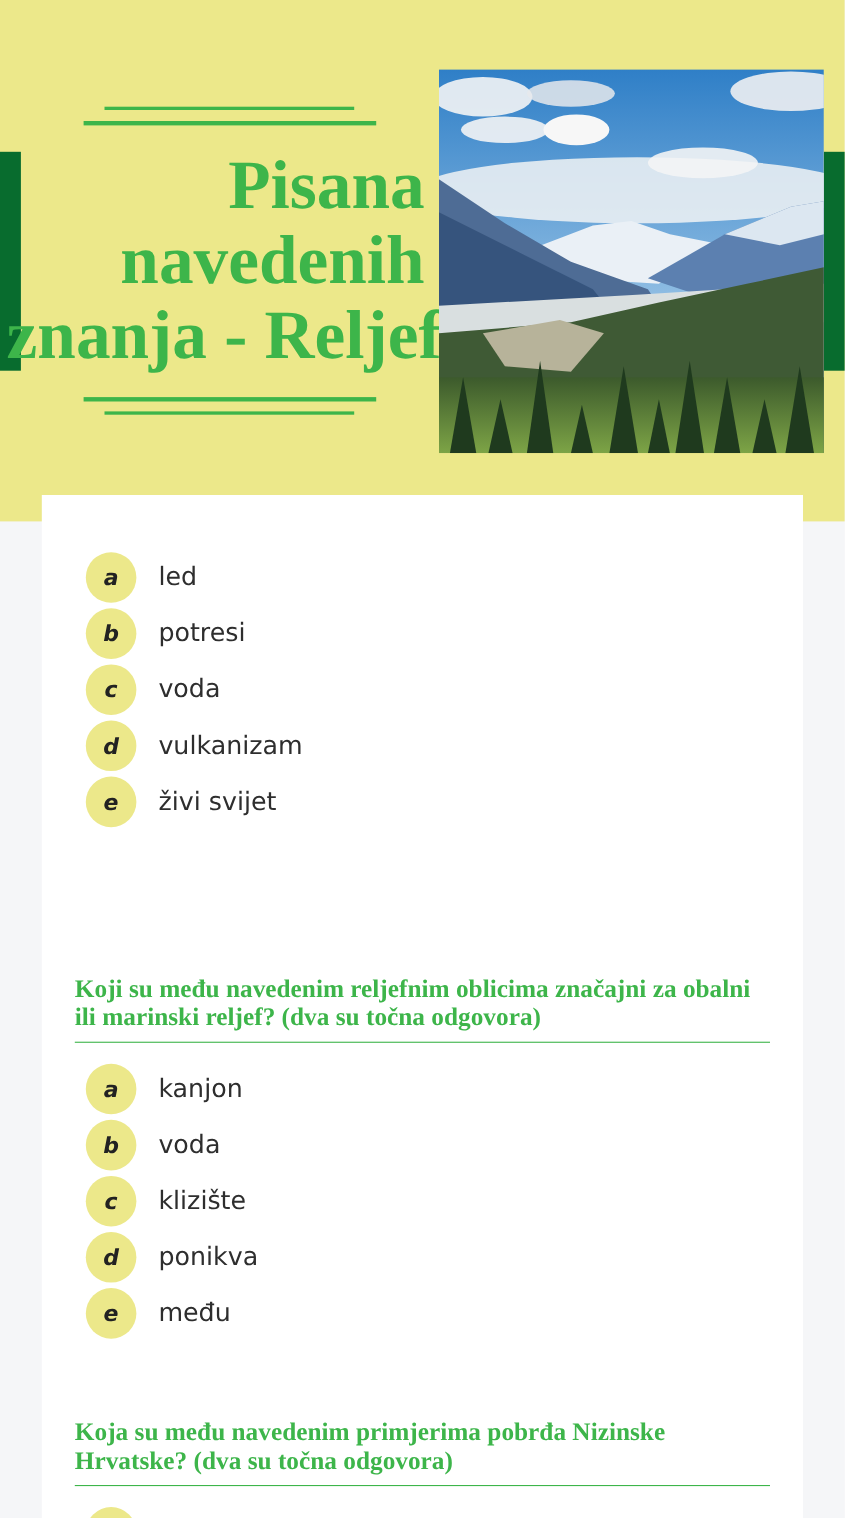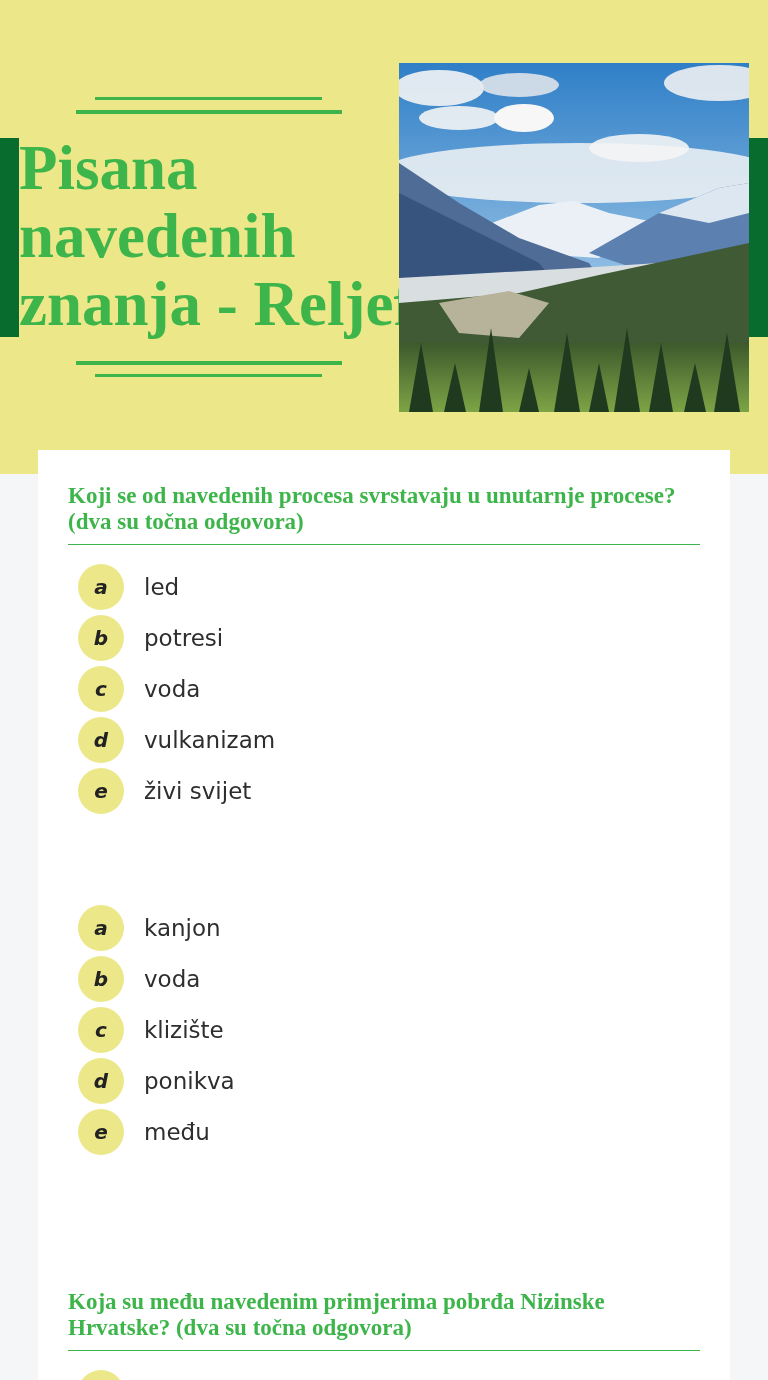"Pisana" .title { left: 19px -> 6px; text-align: left -> right }
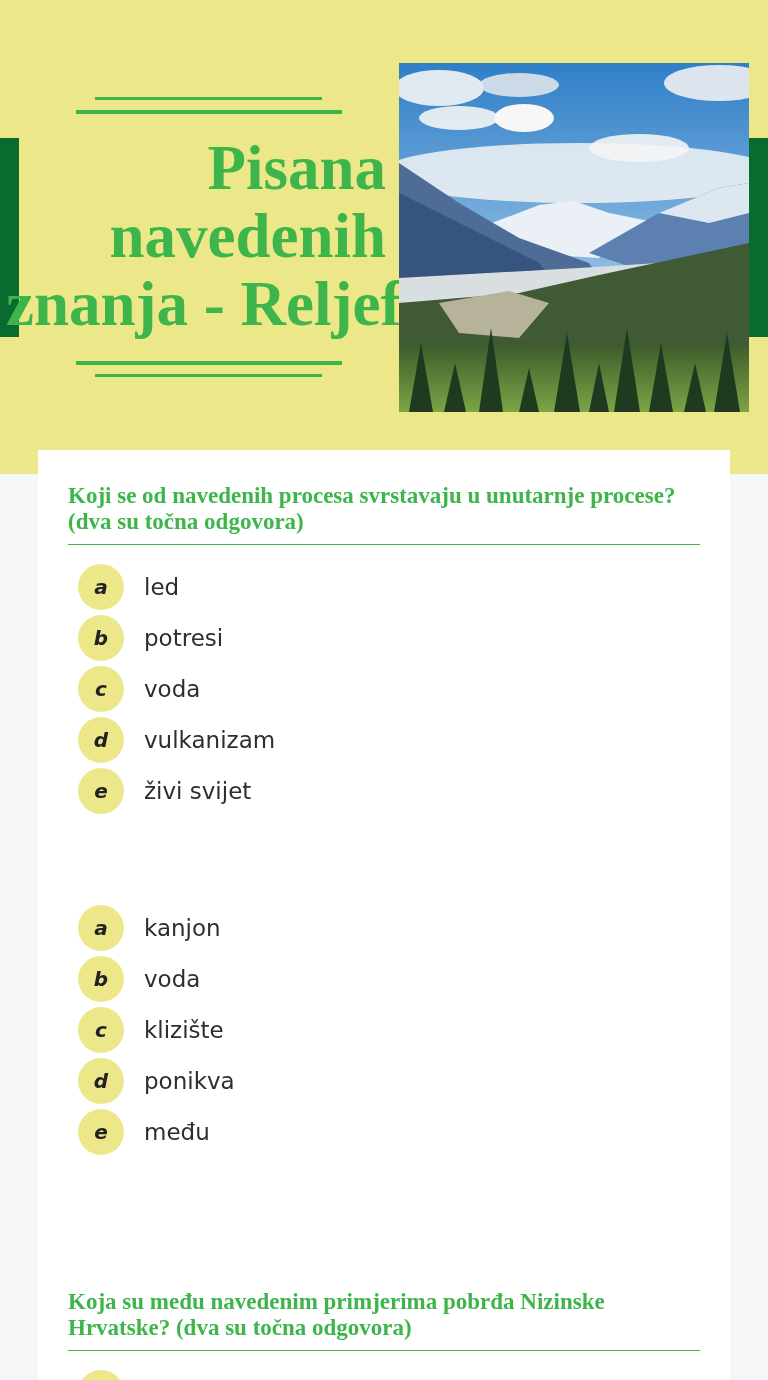"Koji se od navedenih procesa" h2.q-text { html: <h2>Koji se od navedenih procesa svrstavaju u unutarnje procese? (dva su točna odgovora)</h2> -> none }
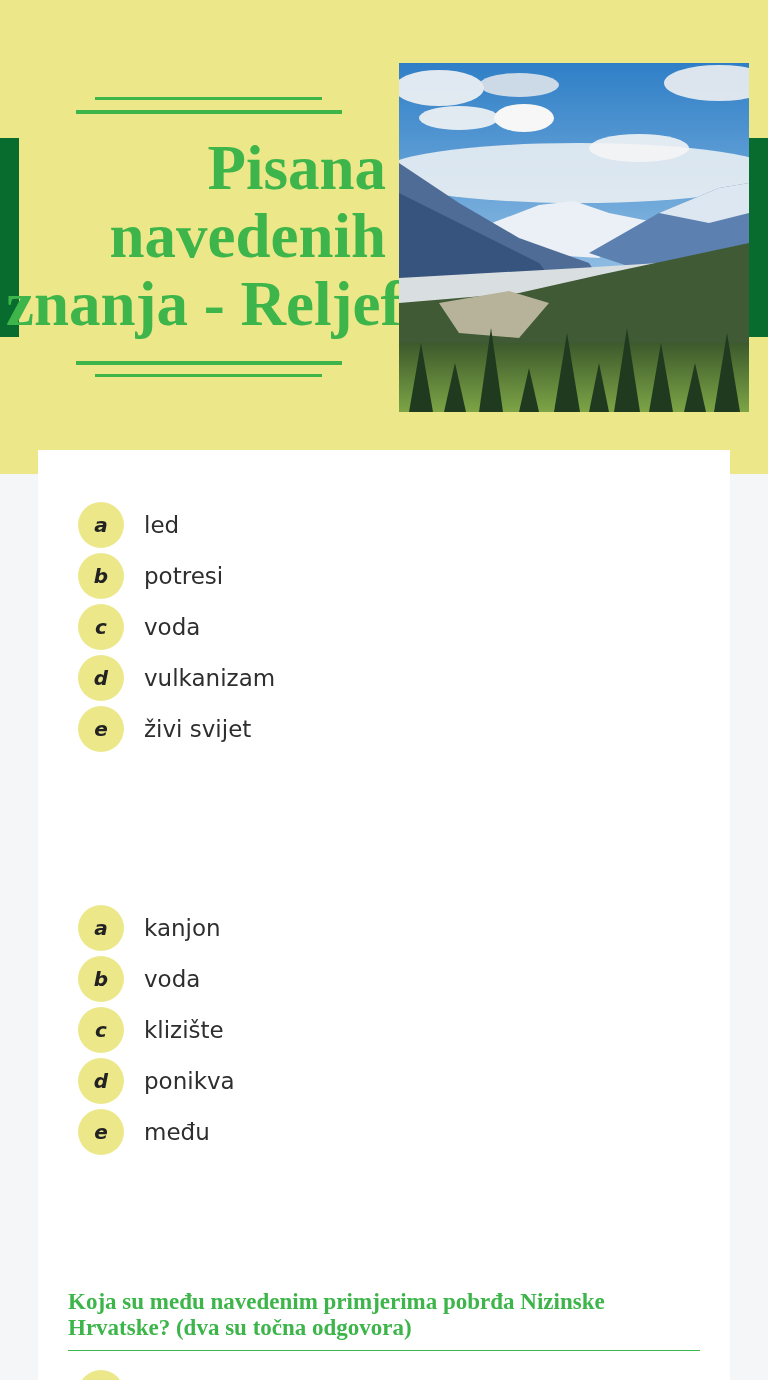"Koji su među navedenim reljefnim" h2.q-text { html: none -> <h2>Koji su među navedenim reljefnim oblicima značajni za obalni ili marinski reljef? (dva su točna odgovora)</h2> }
